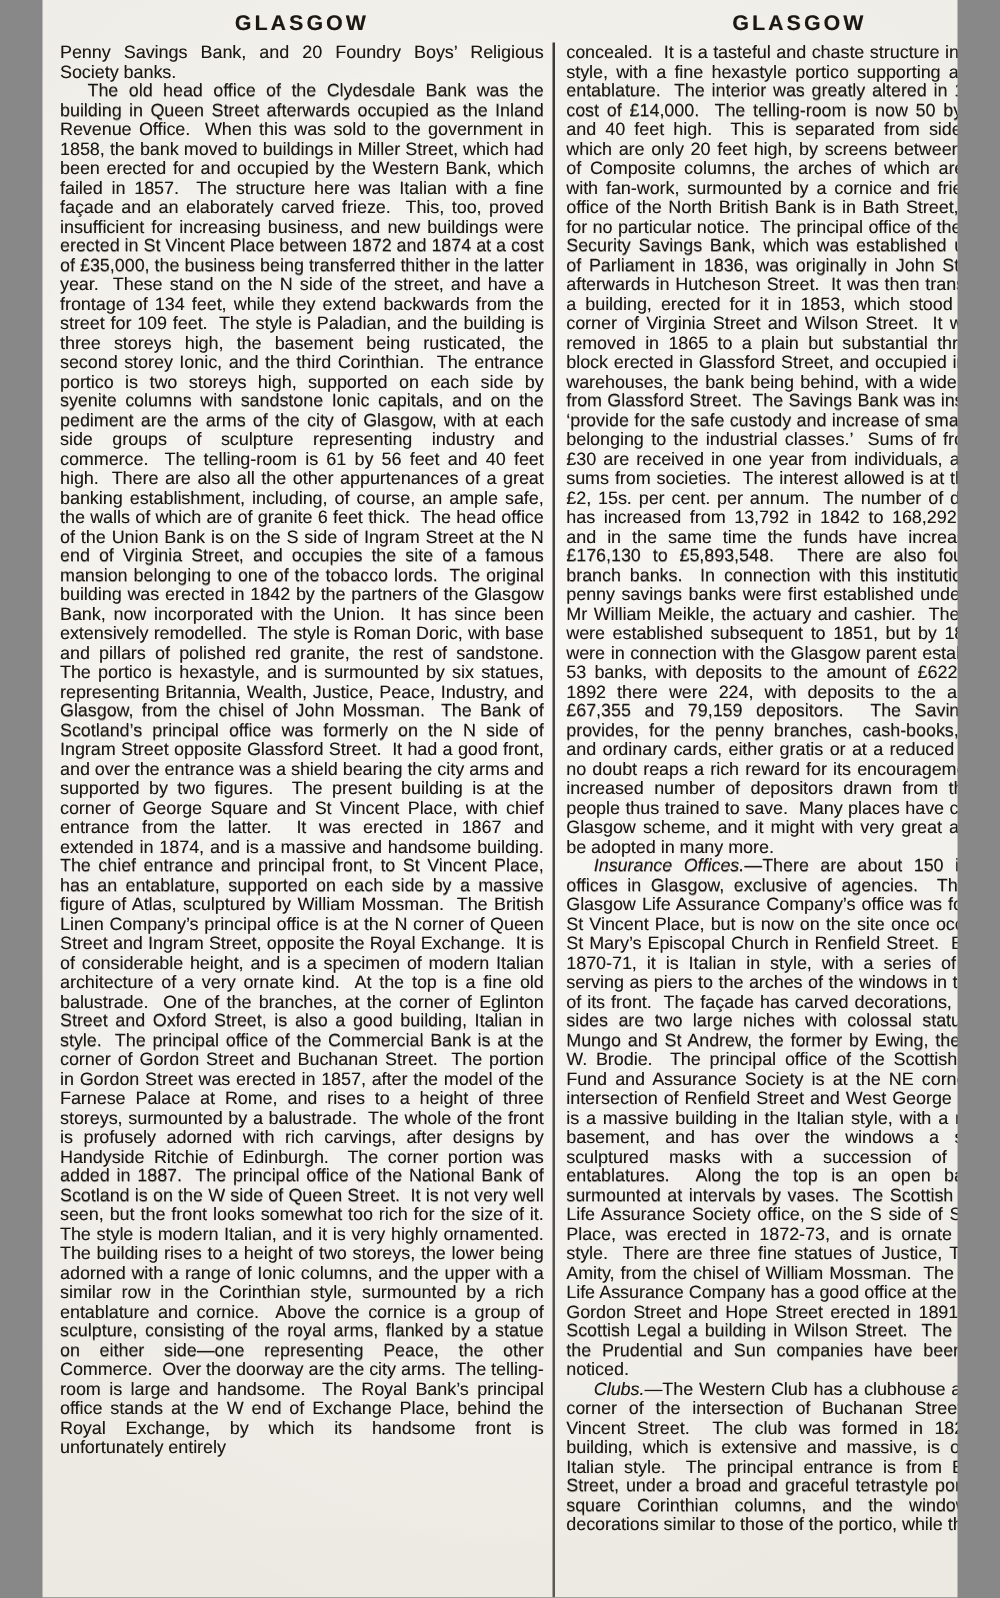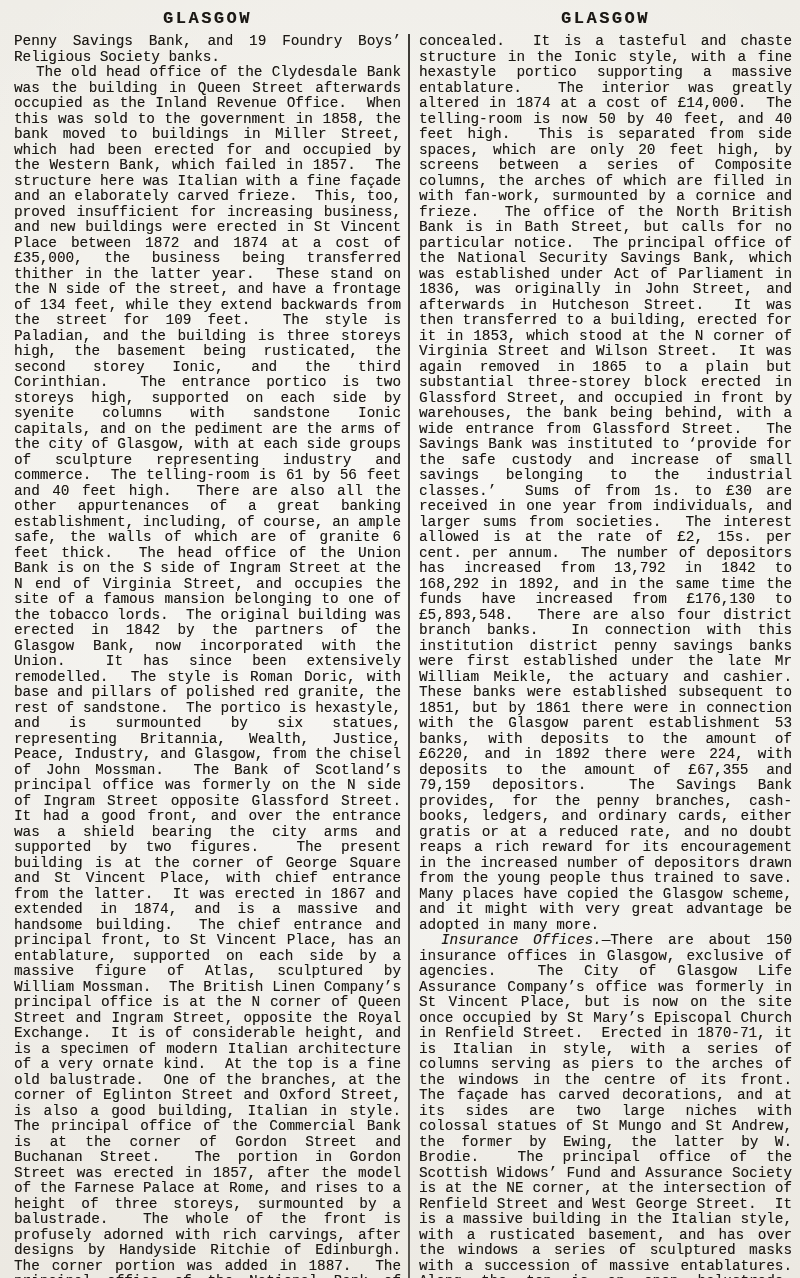"GLASGOW" .page { font-family: Liberation Mono, monospace -> Liberation Sans, sans-serif; width: 800px -> 732px }
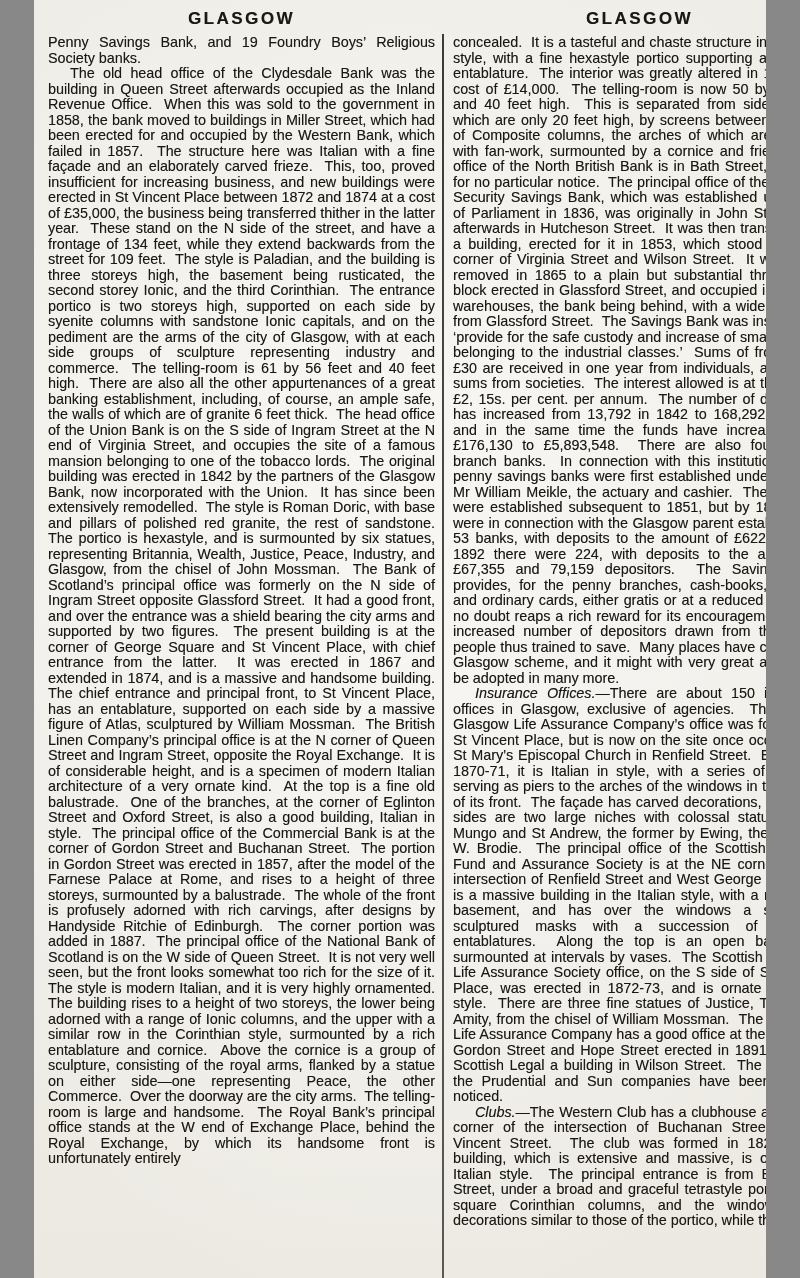"Penny Savings Bank, and 19" p.para { text: 19 -> 20 }
